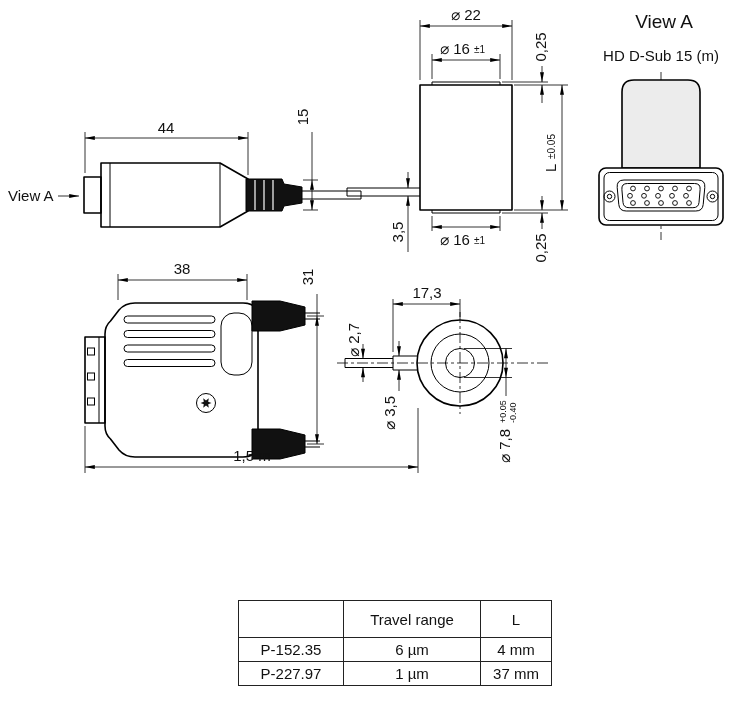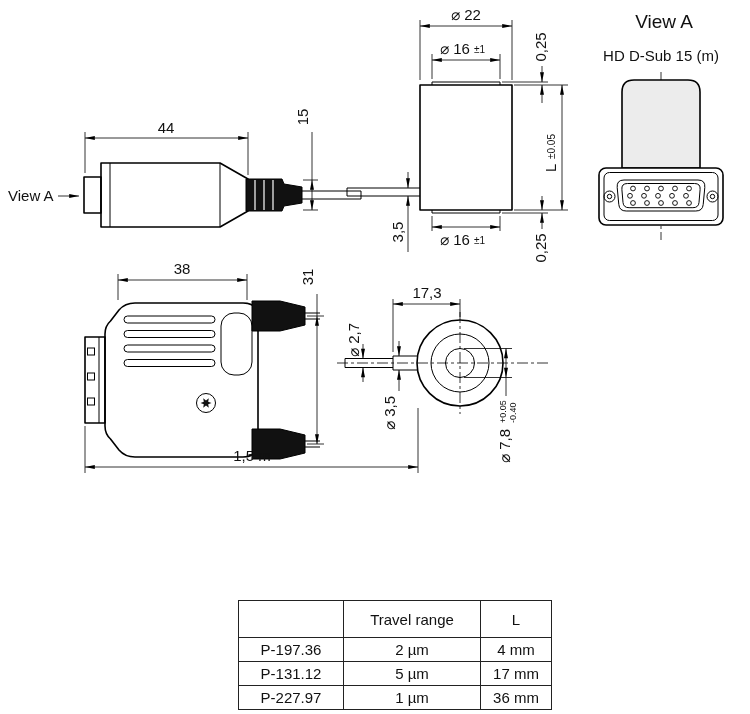"P-197.36" td { text: P-197.36 -> P-152.35 }
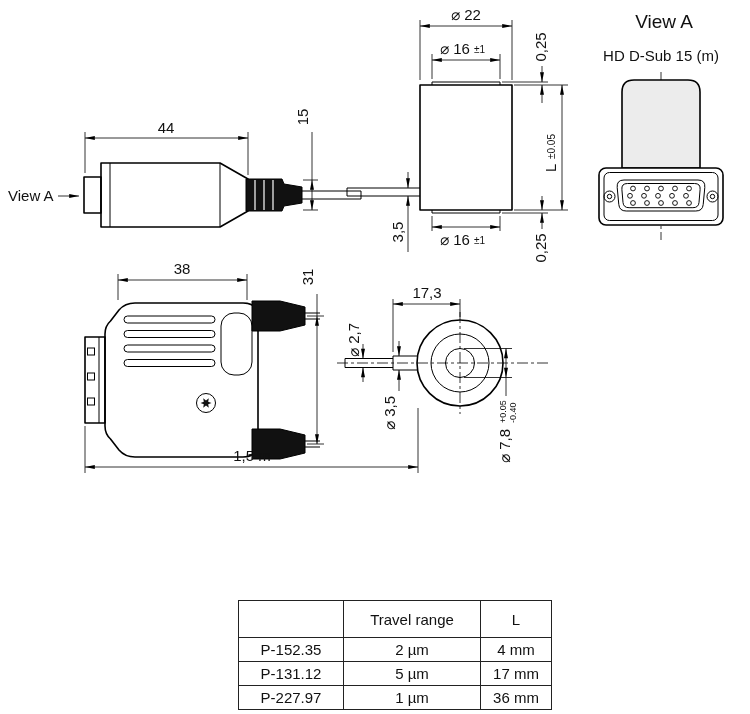"2 µm" td { text: 2 -> 6 }
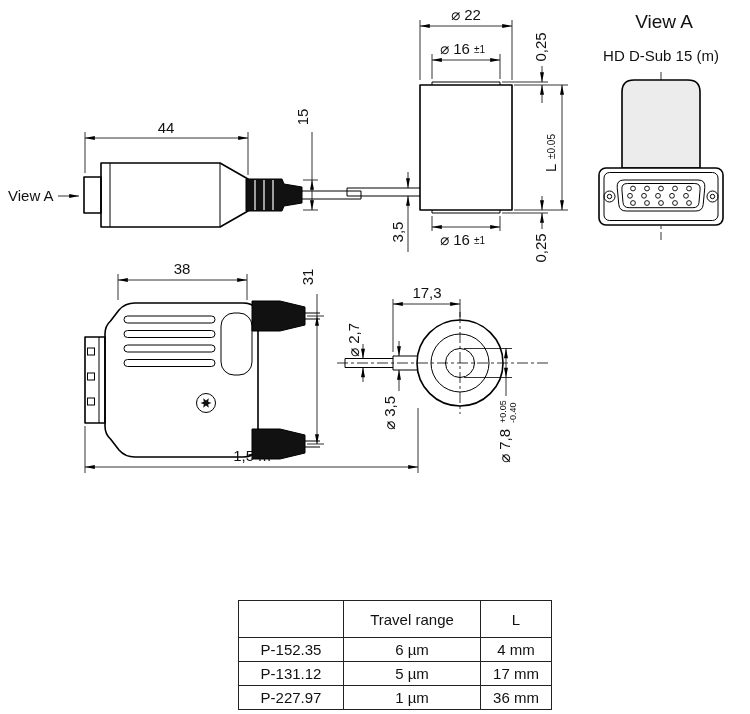"P-131.12" tr { html: <tr> <td>P-131.12</td> <td>5 µm</td> <td>17 mm</td> </tr> -> none }
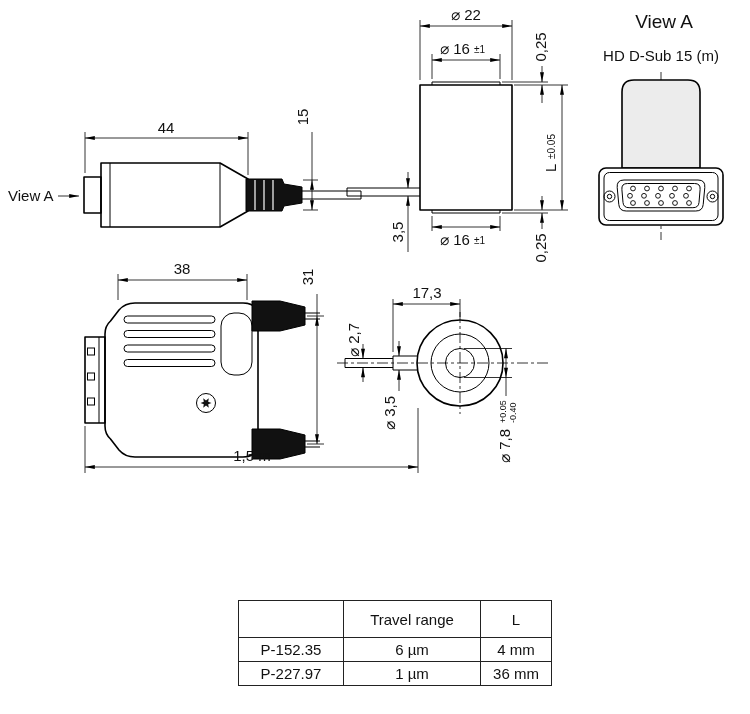"36 mm" td { text: 36 -> 37 }
